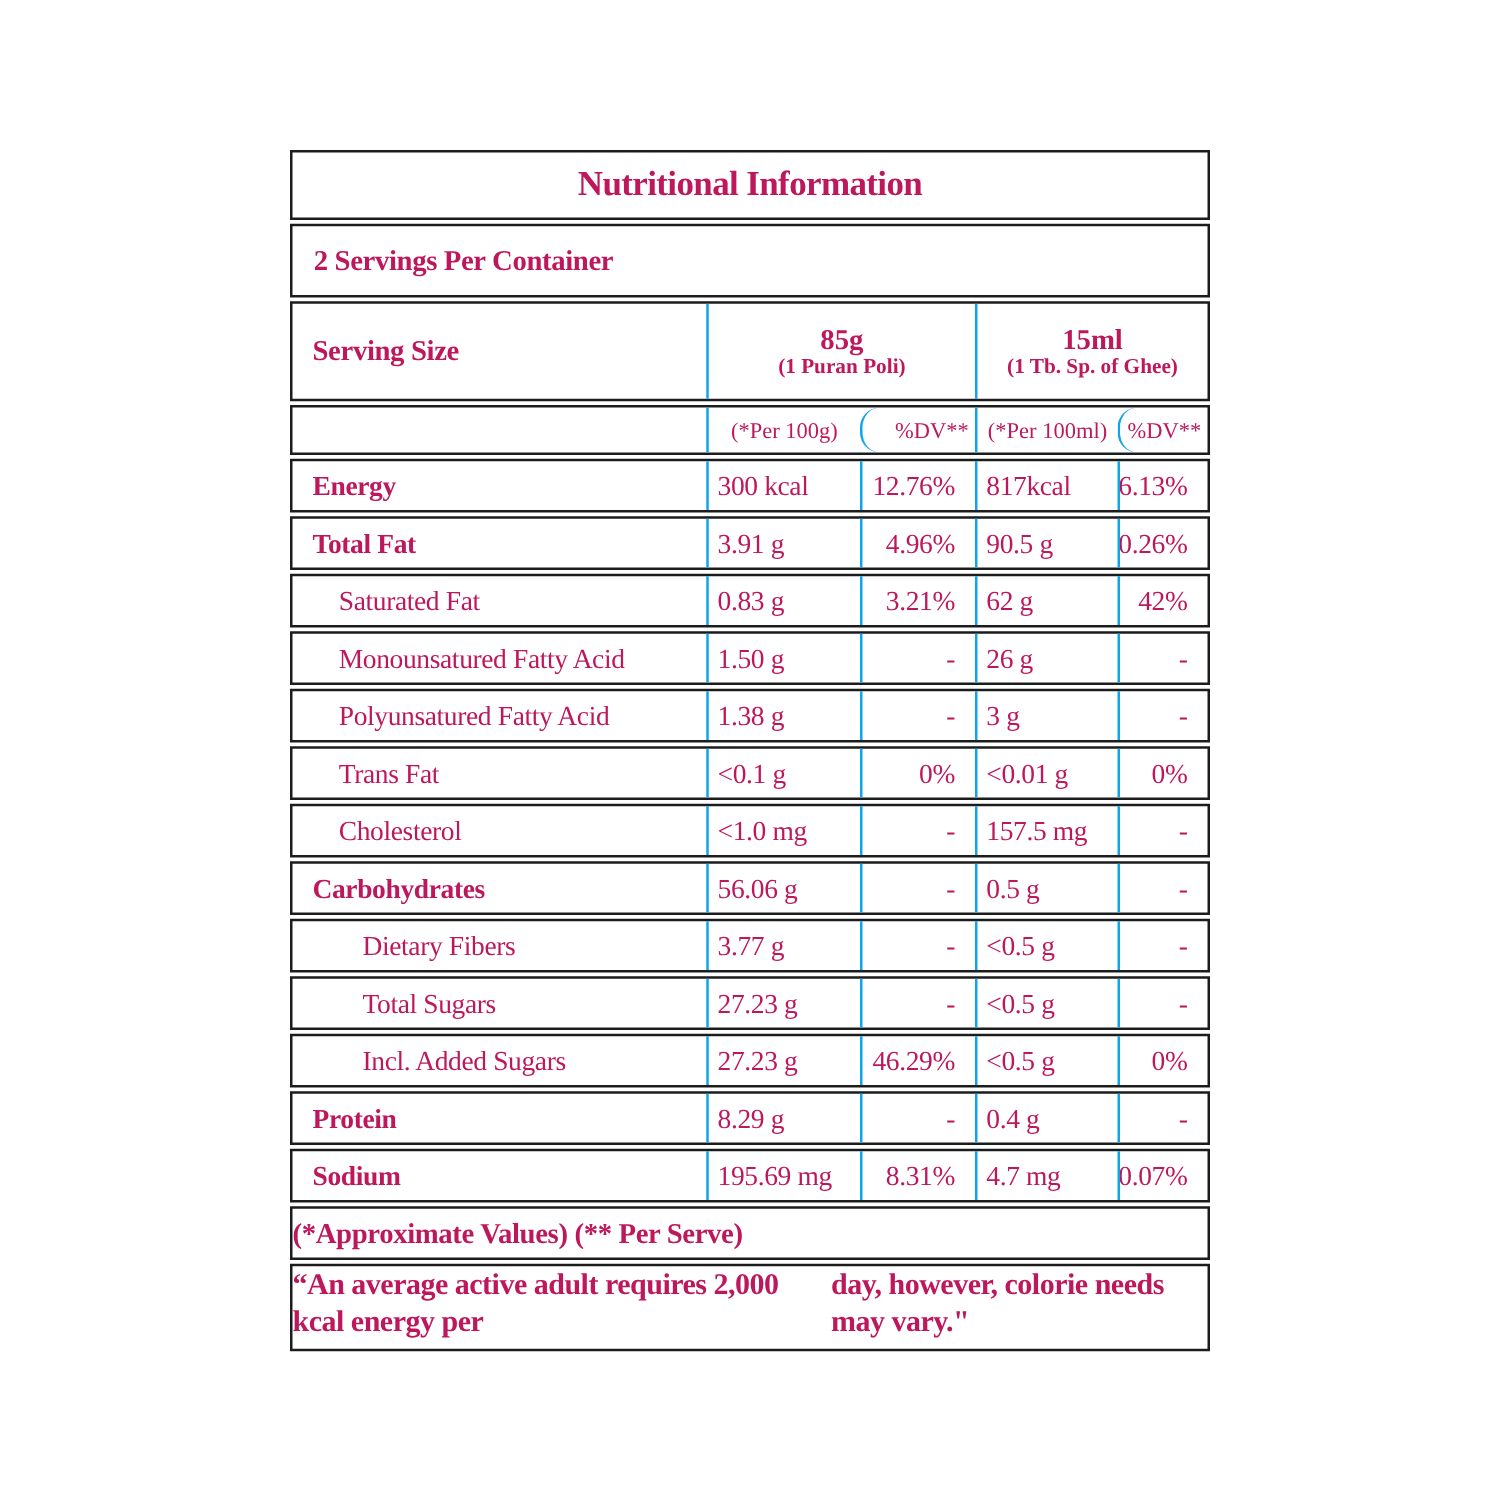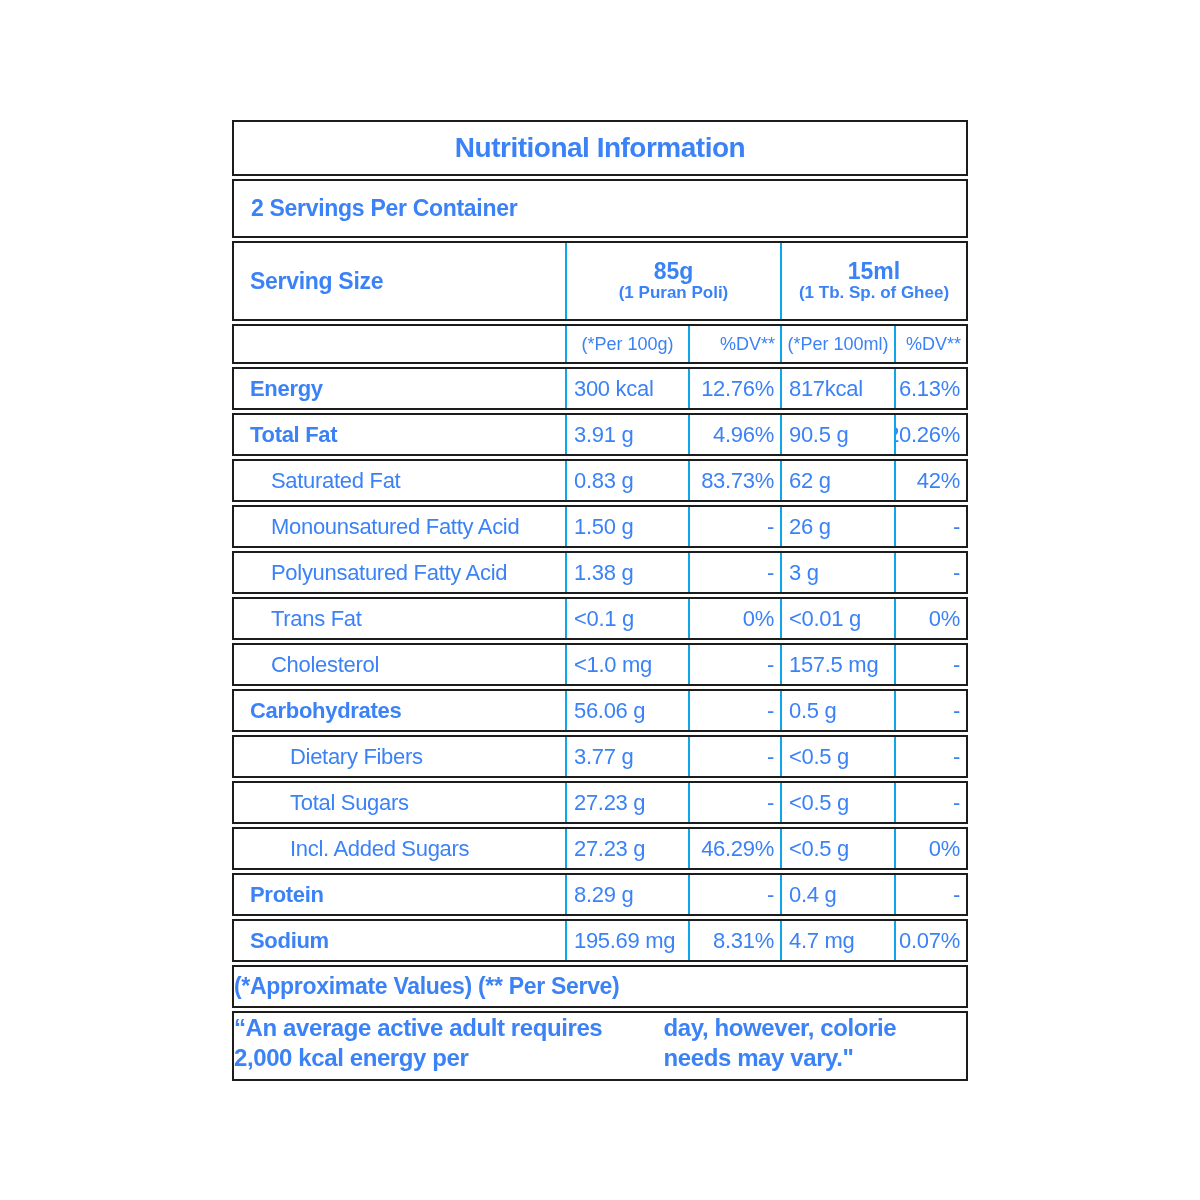"Nutritional Information" .sheet { color: #3b82f6 -> #be185d; font-family: Liberation Sans, sans-serif -> Liberation Serif, serif }
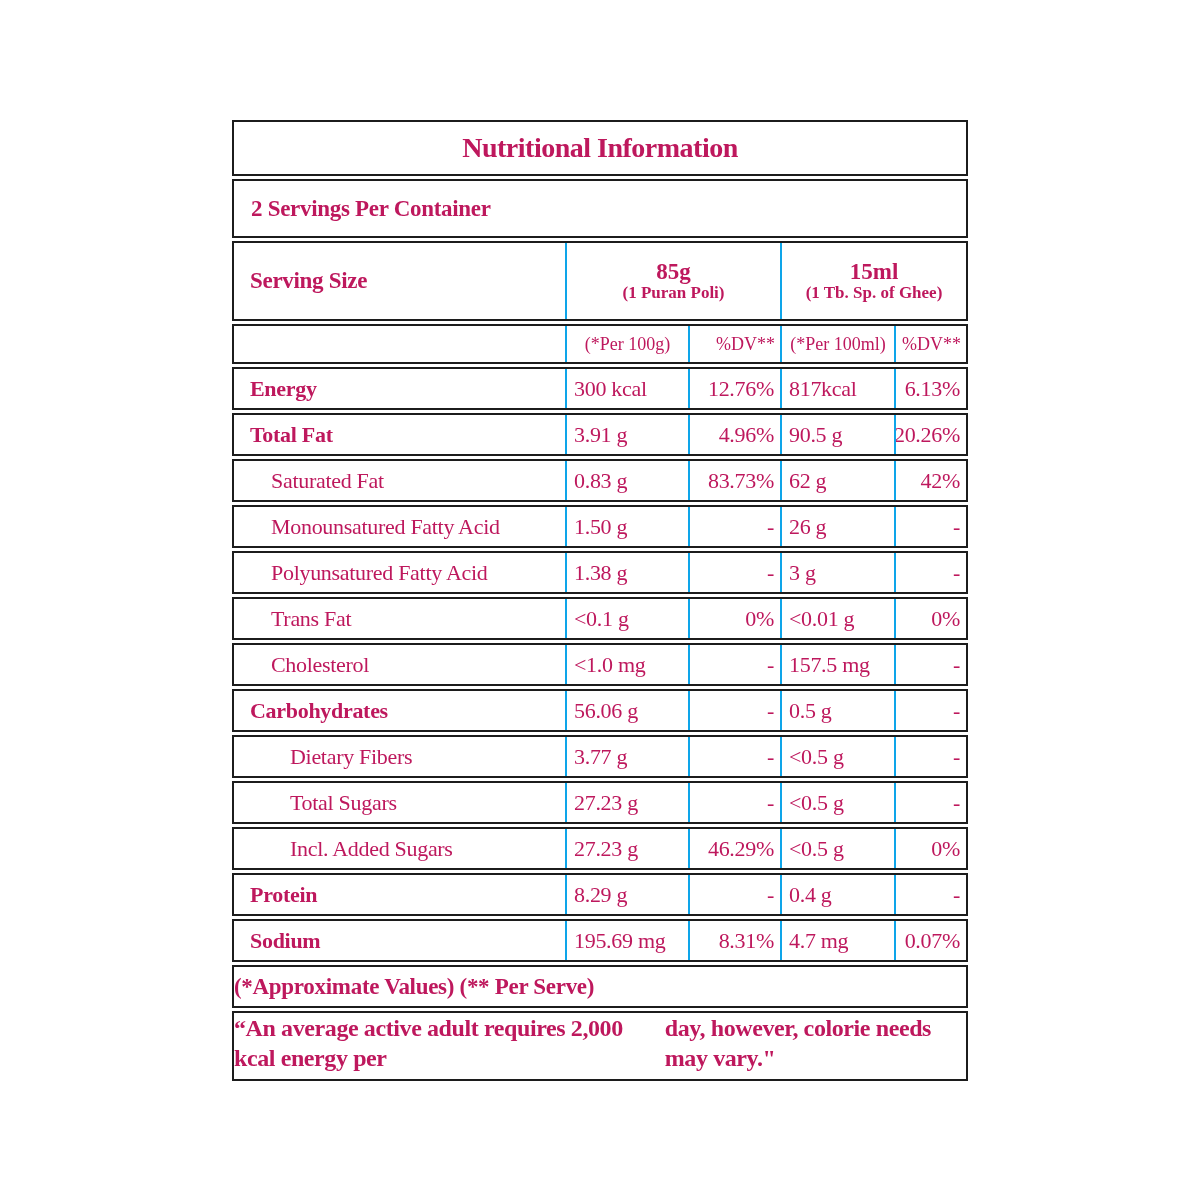"%DV**" .hdr-right { border-radius: none -> 16px }
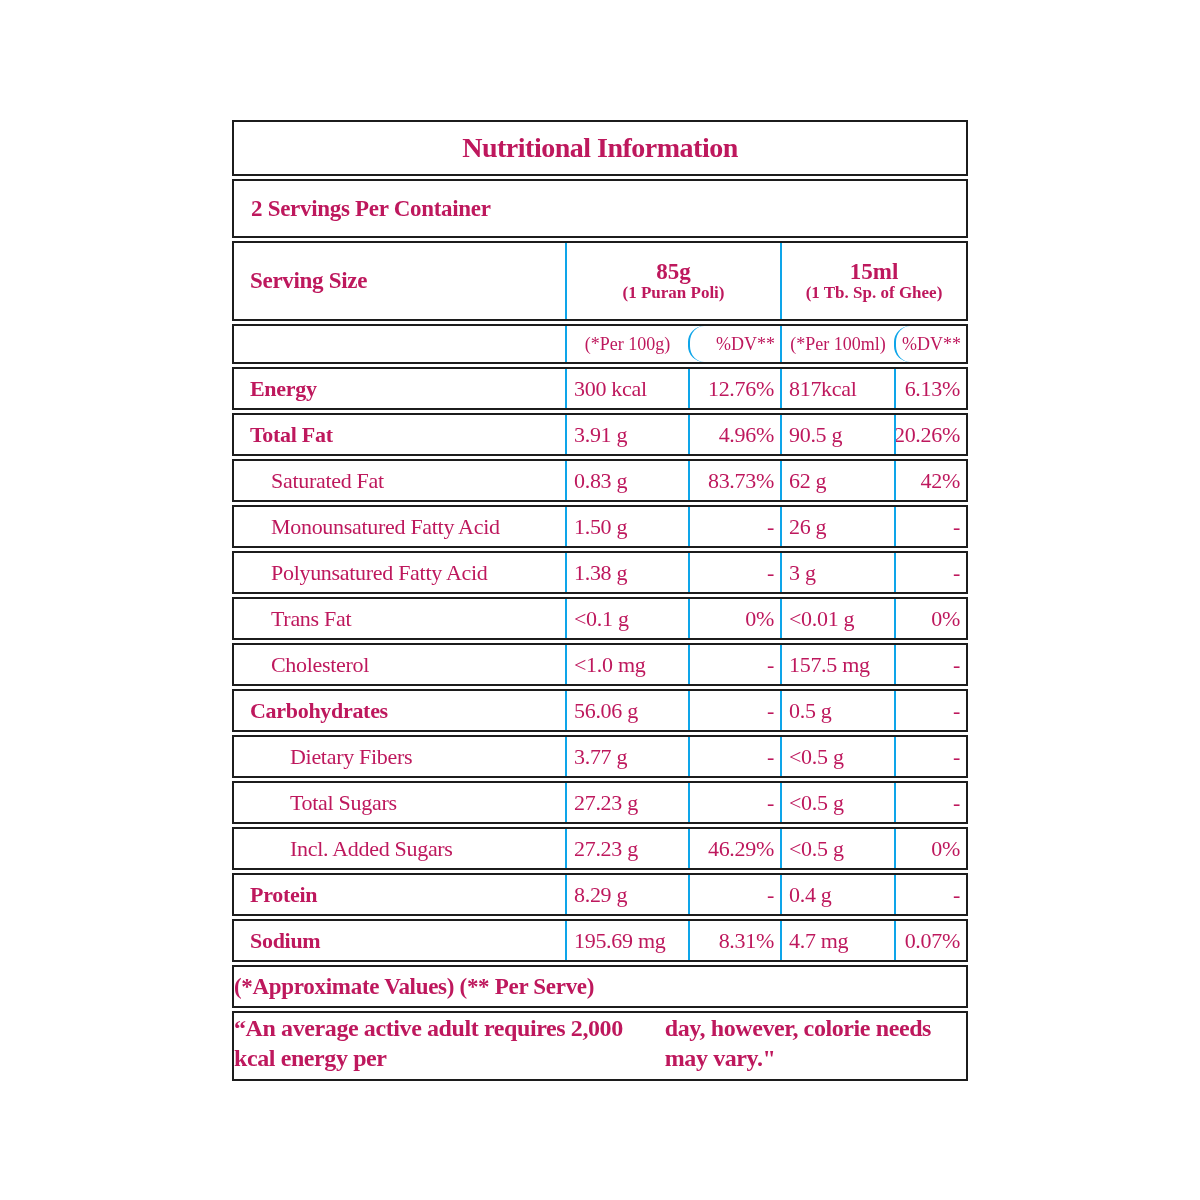"12.76%" .dv-cell { padding-right: 6px -> 16px }
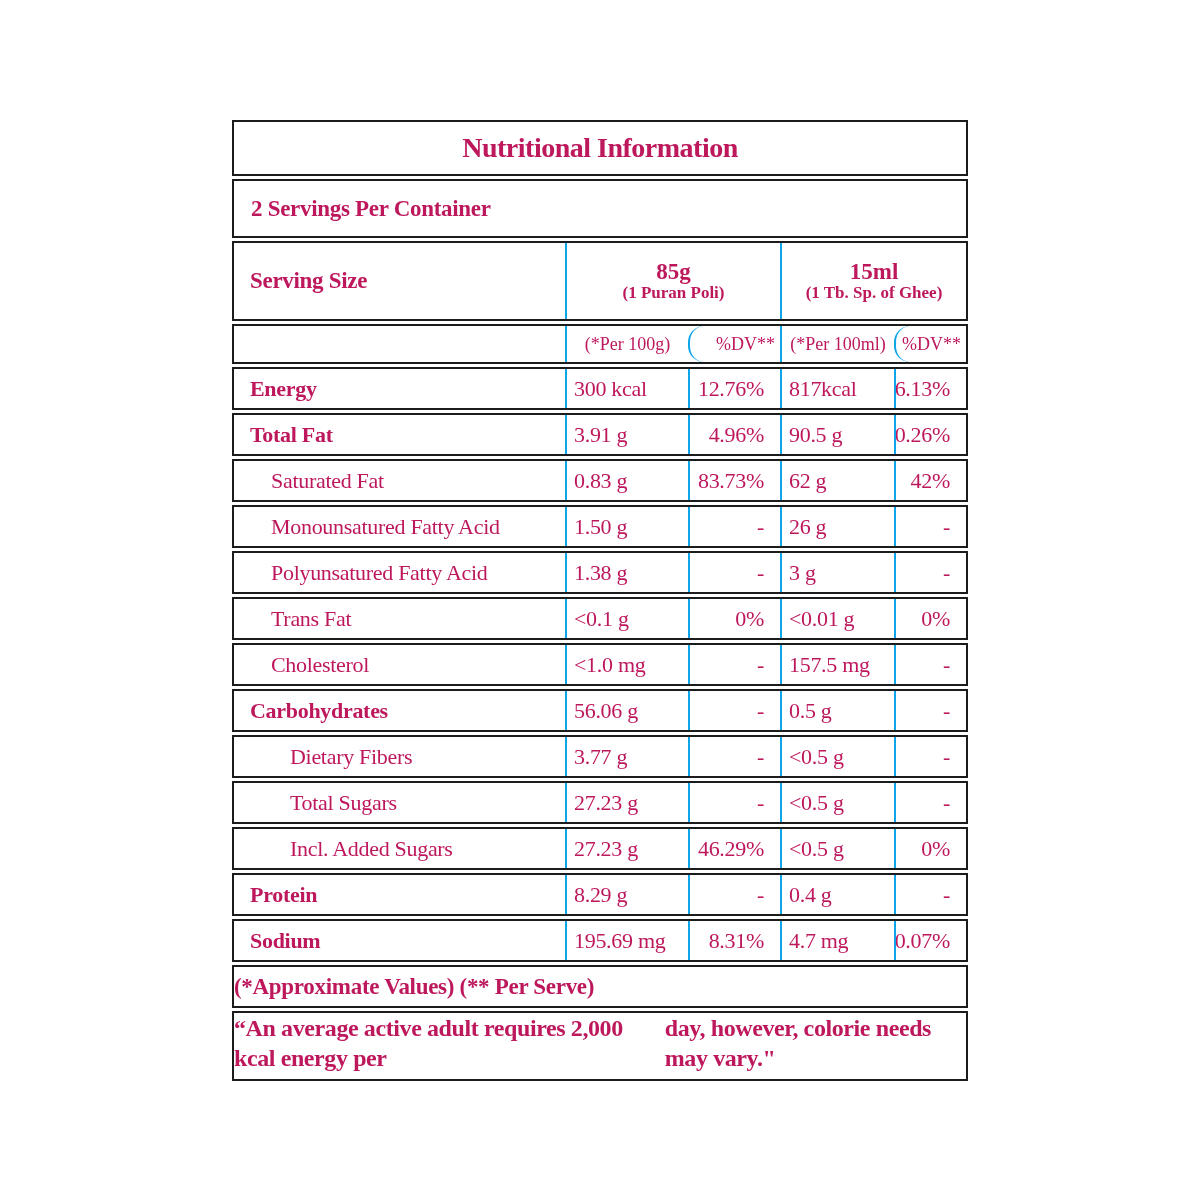"83.73%" div.cell { text: 83.73% -> 3.21% }
